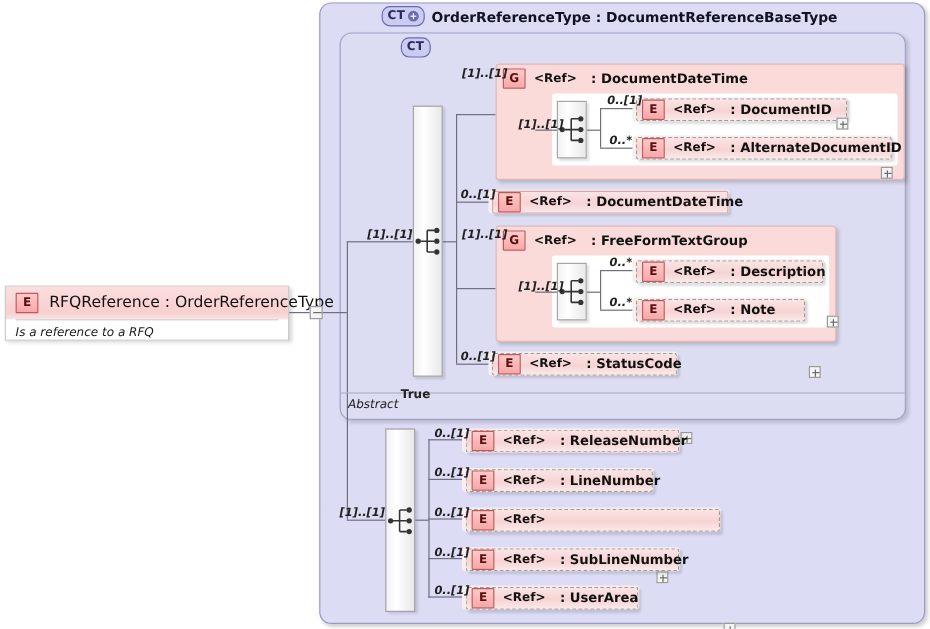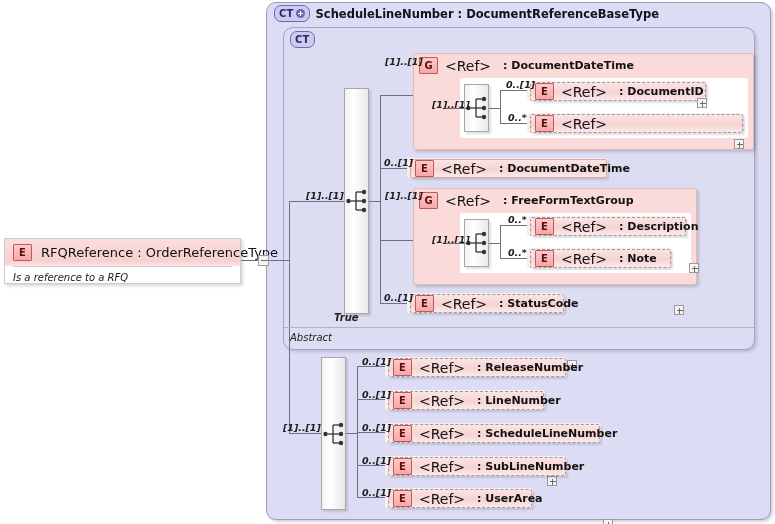"CT" .ct-title-row { margin-left: none -> 44px }
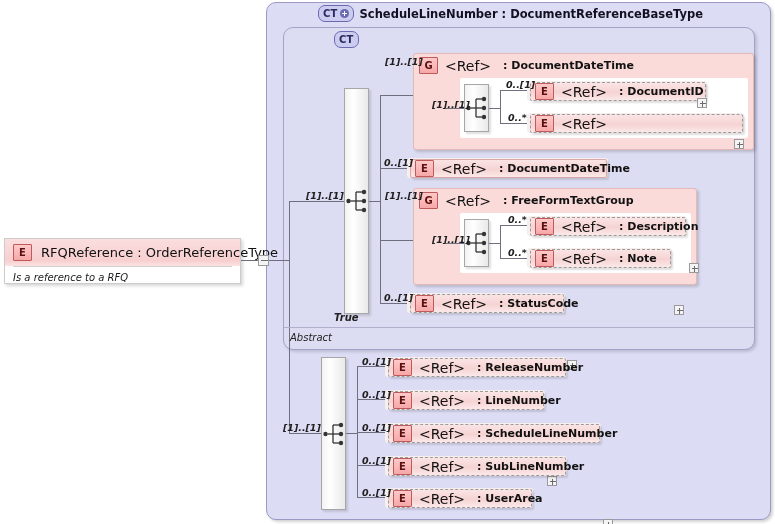"ScheduleLineNumber :" span.ct-title { text: ScheduleLineNumber -> OrderReferenceType }
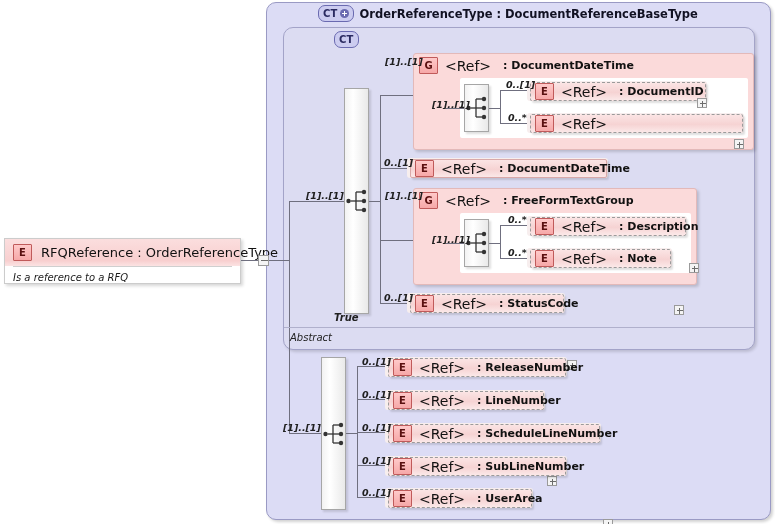"<Ref>" .node-ref { font-size: 14px -> 10px; font-weight: normal -> bold }
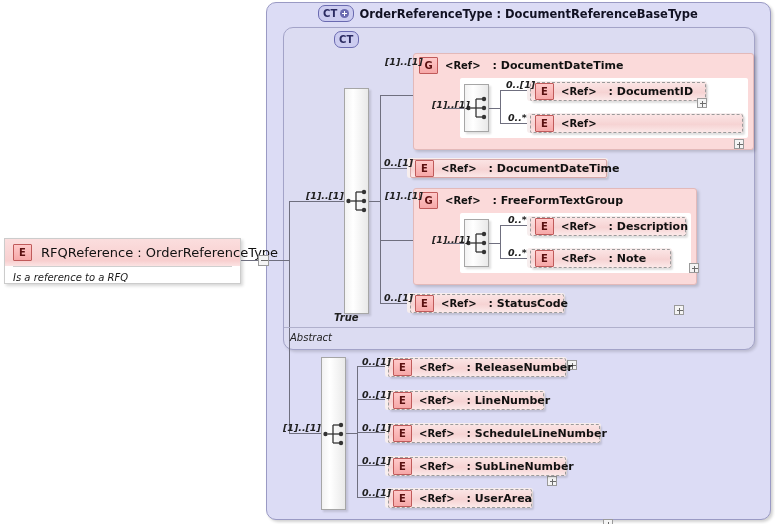": AlternateDocumentID" span.node-type { html: none -> <span>: AlternateDocumentID</span> }
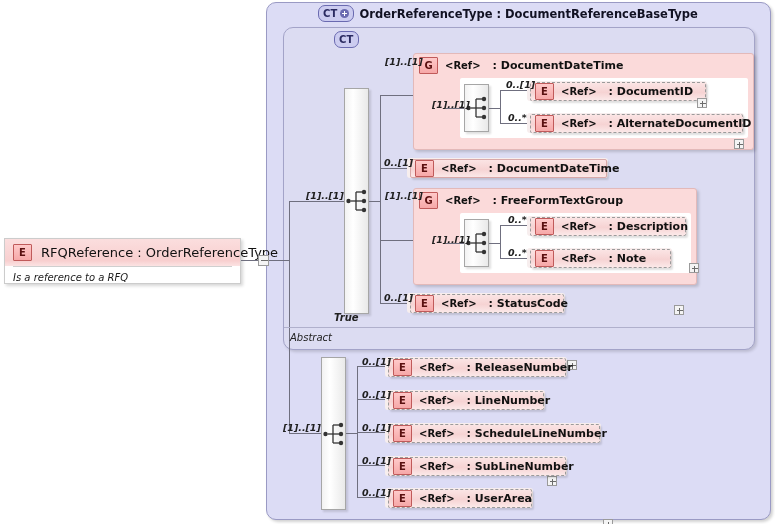"True" div.abs { font-style: italic -> none; top: 312px -> 324px }
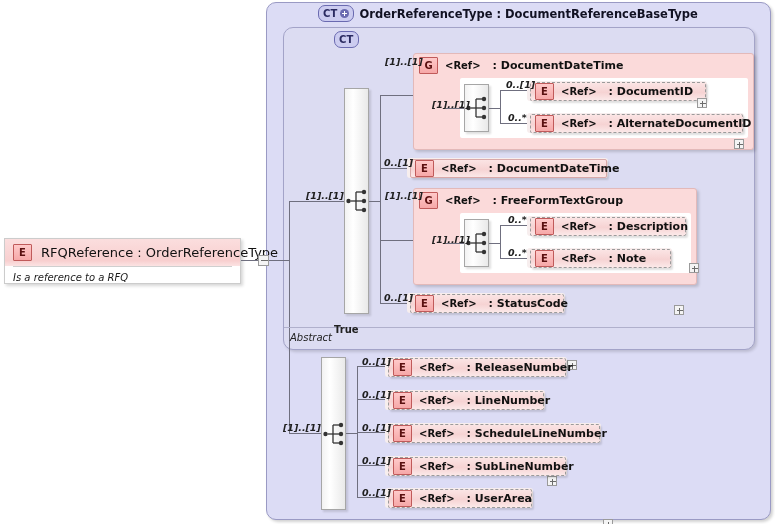": ScheduleLineNumber" span.node-type { html: <span>: ScheduleLineNumber</span> -> none }
